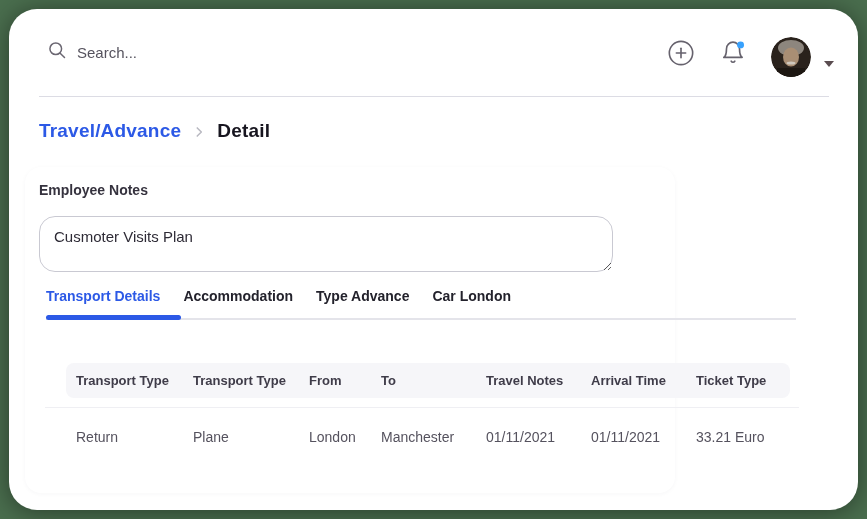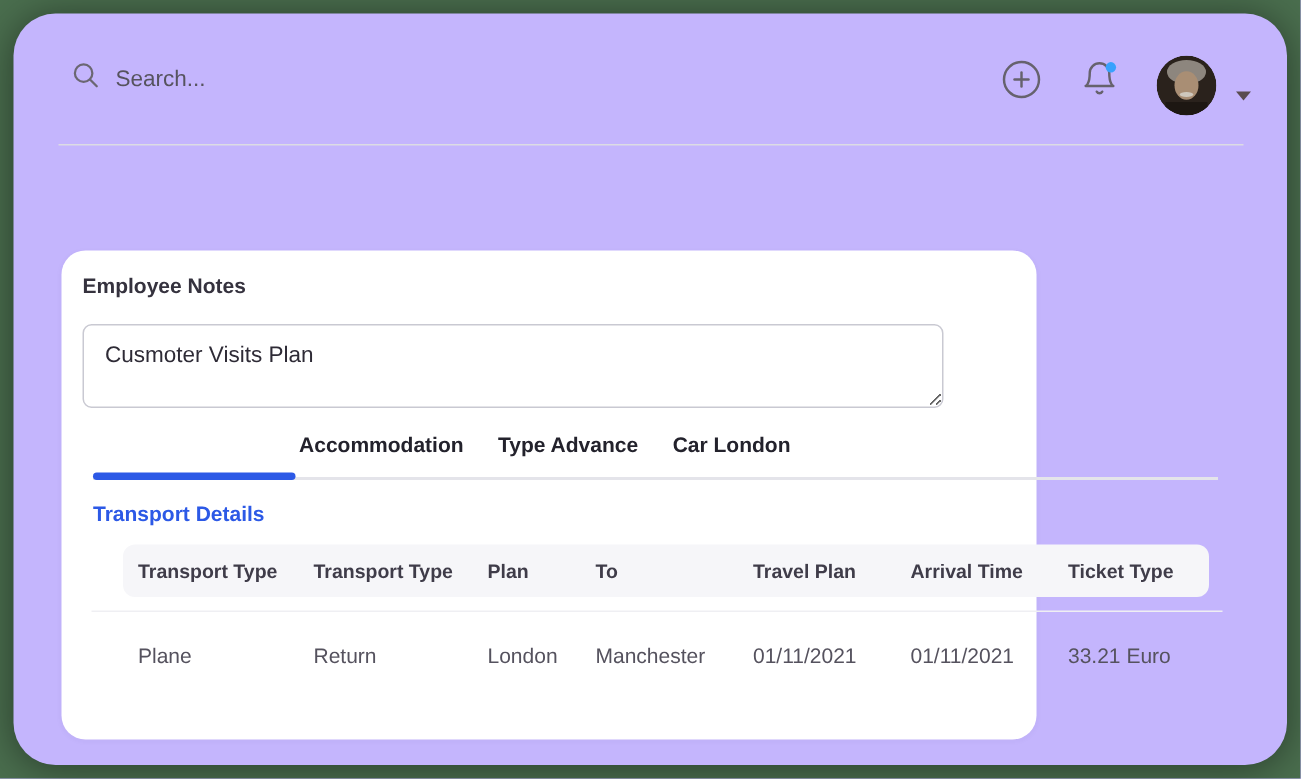"Search..." .page { background: #c4b5fd -> #ffffff }
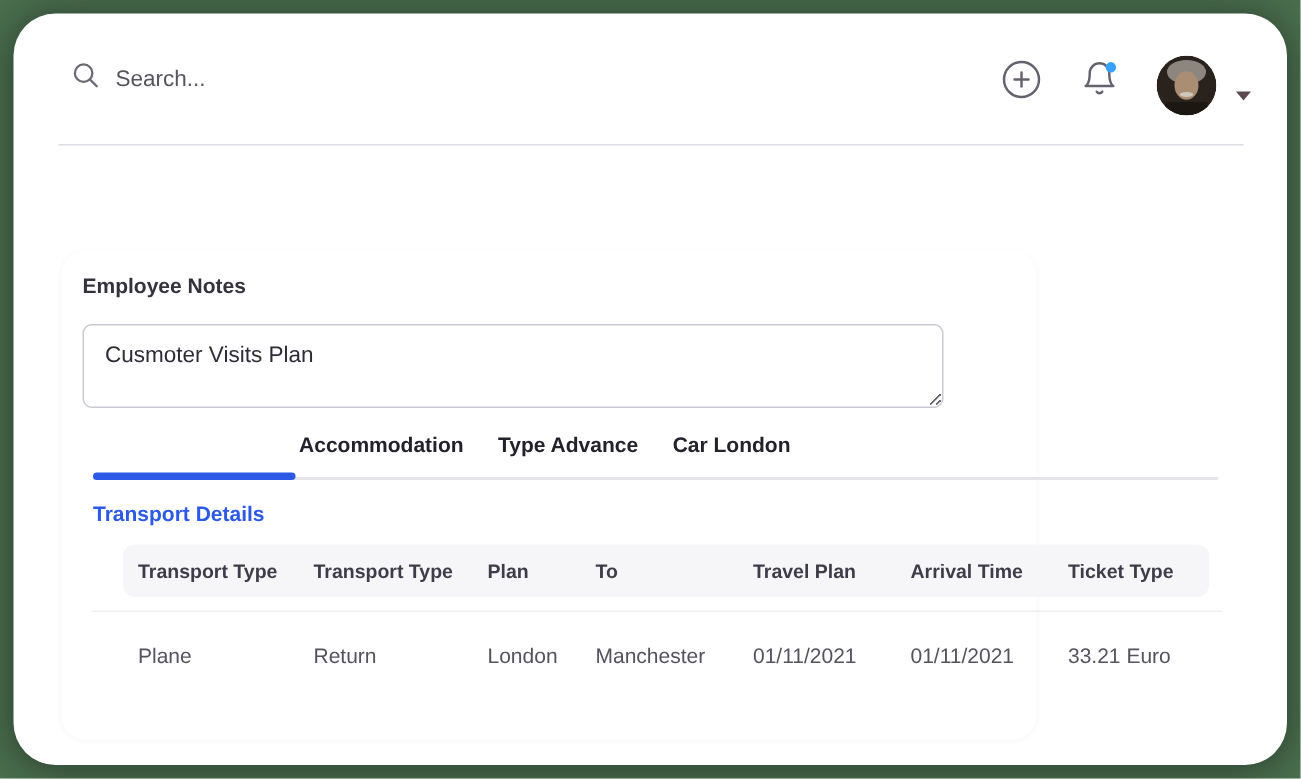"Travel/Advance" div.breadcrumb { html: none -> <div> <span>Travel/Advance</span> <span> <svg> <polyline></polyline> </svg> </span> <span>Detail</span> </div> }
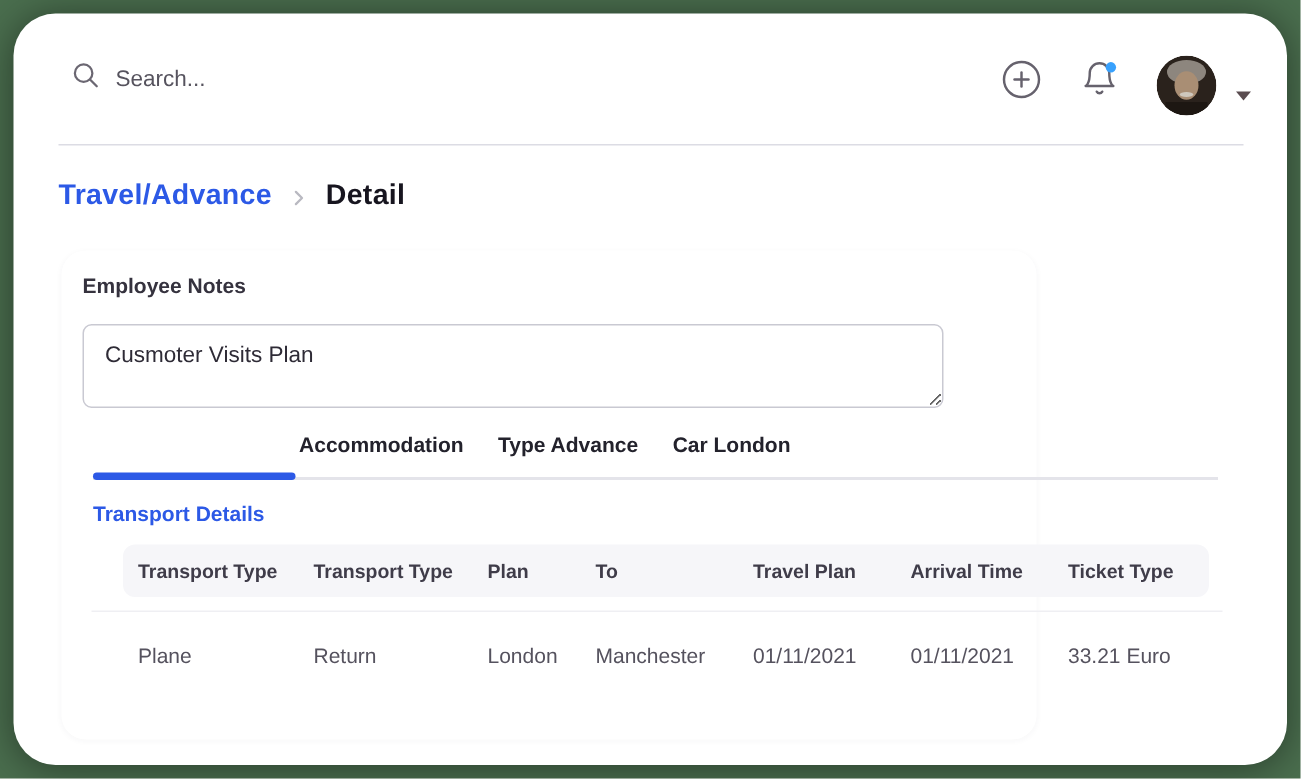"Employee Notes" .card { left: 32px -> 16px }
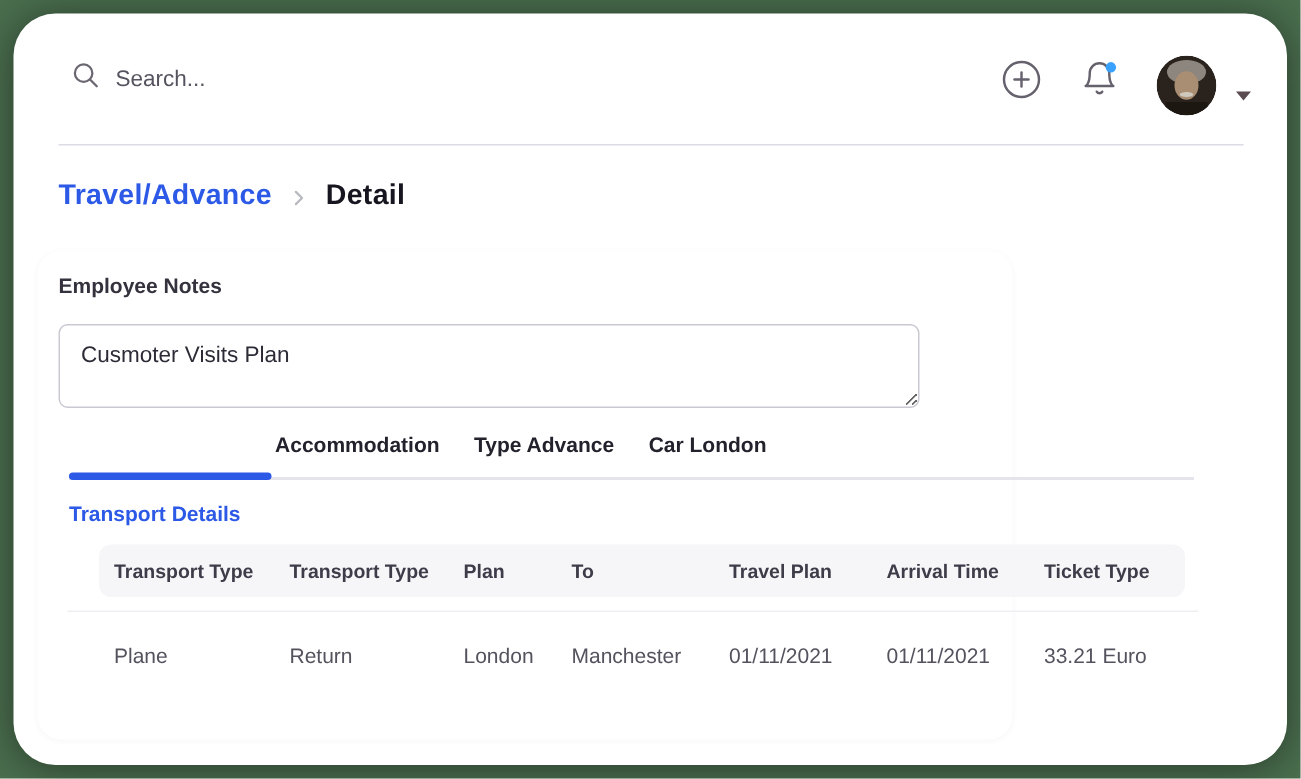"Cusmoter Visits Plan" .notes-textarea { border-radius: 6px -> 16px }
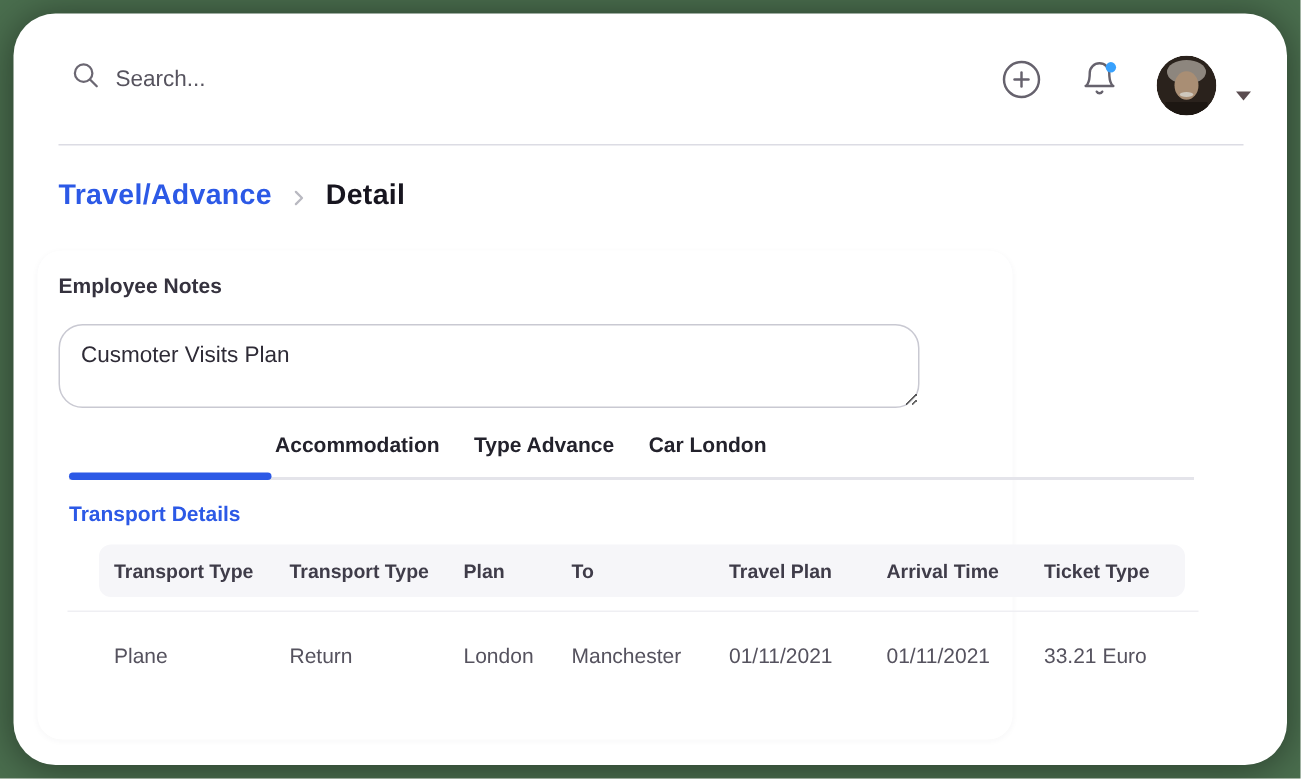"Transport Details" .tab.active { margin-top: 46px -> none }
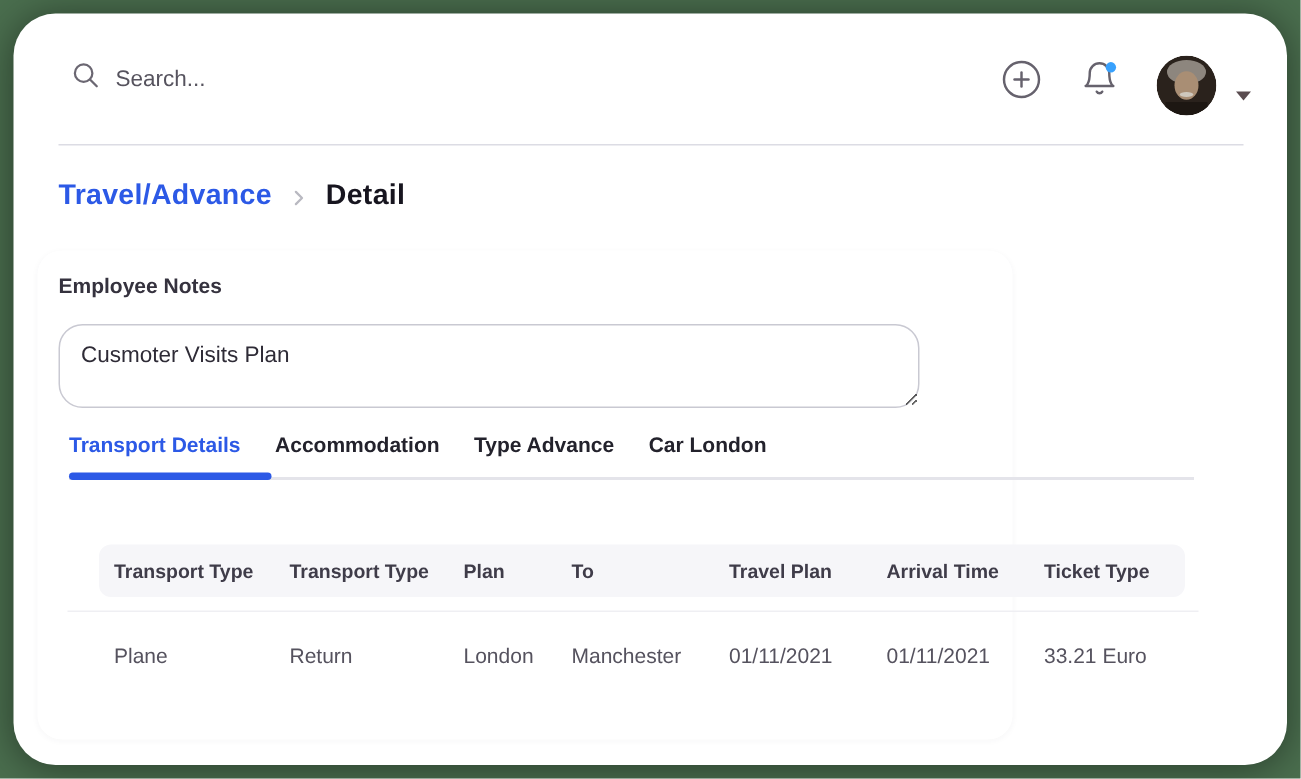"Plan" div.tcell { text: Plan -> From }
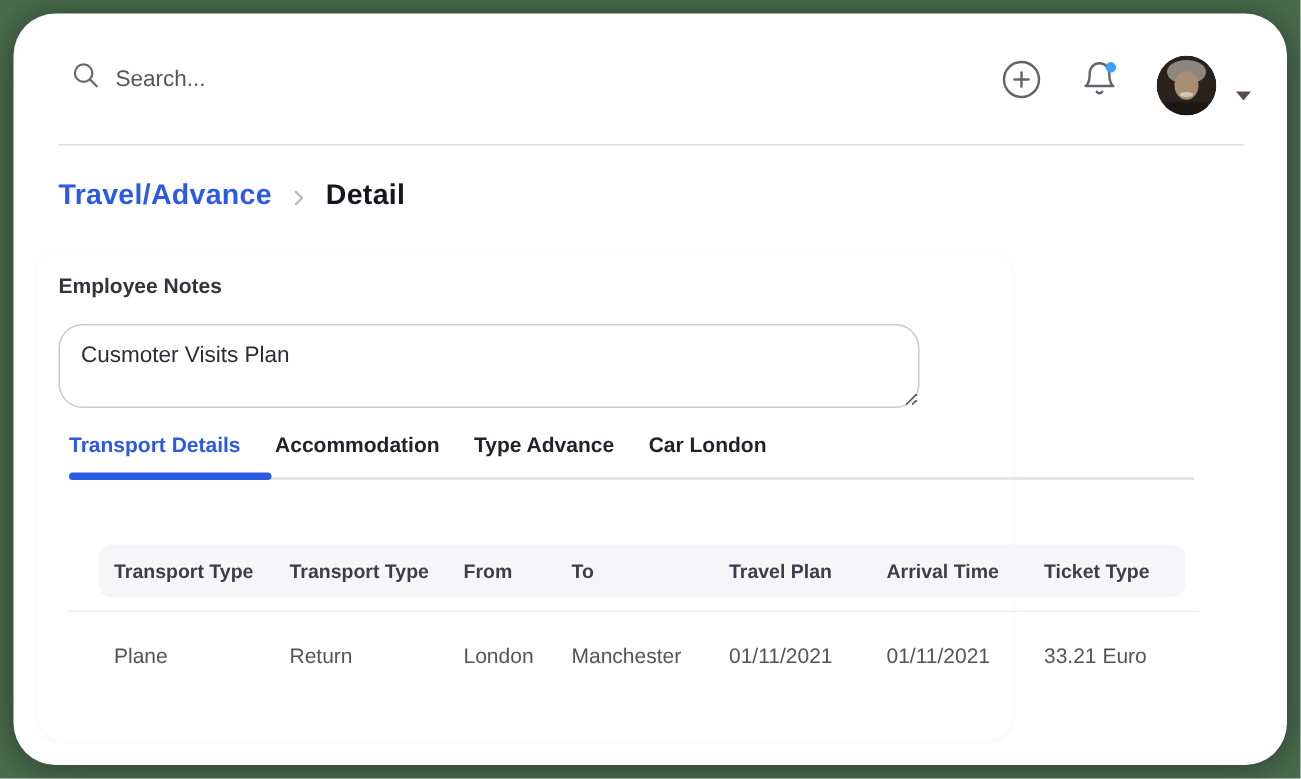"Travel Plan" div.tcell { text: Plan -> Notes }
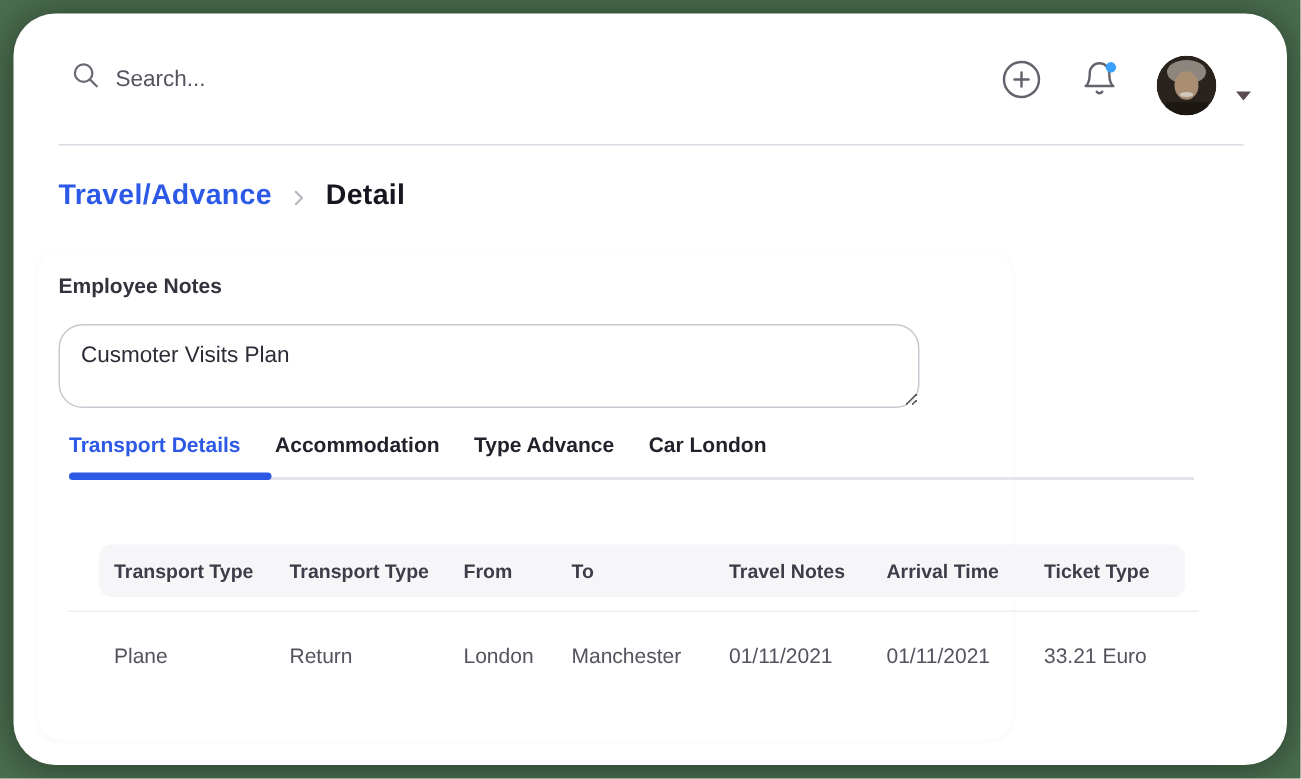"Plane" div.tcell { order: before "Return" -> after "Return" }
